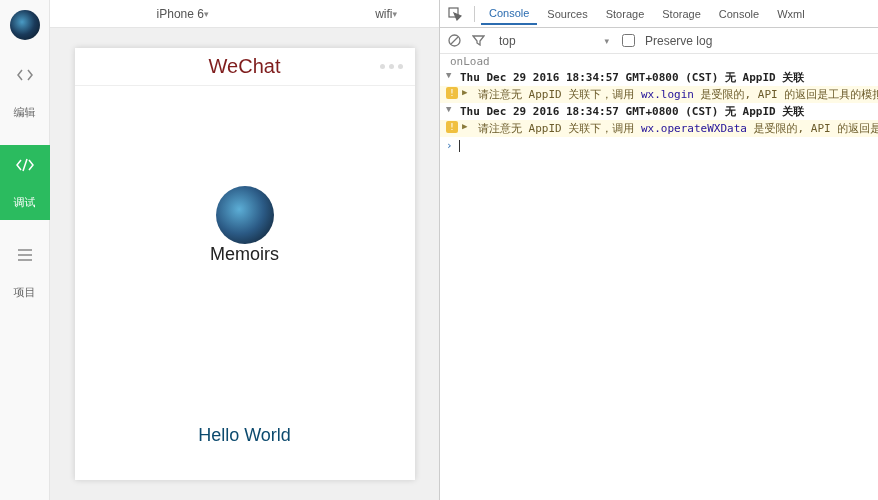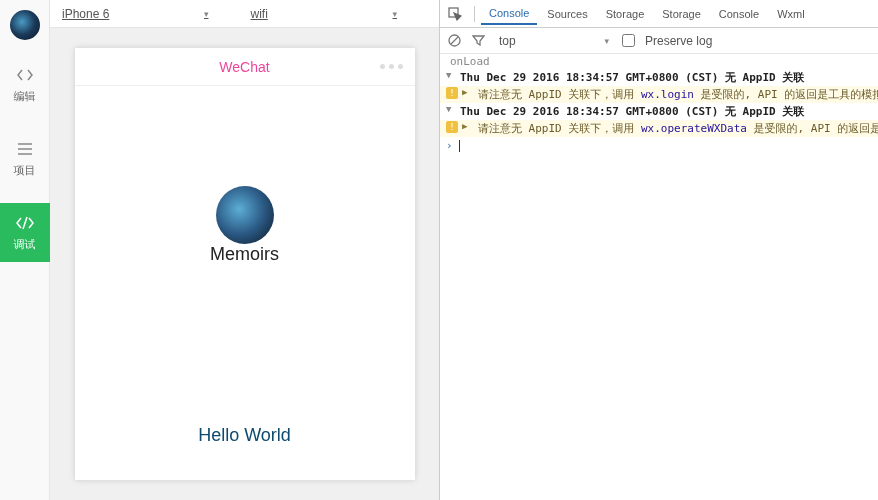"iPhone 6" .dropdown { justify-content: space-between -> flex-end; text-decoration: underline -> none }
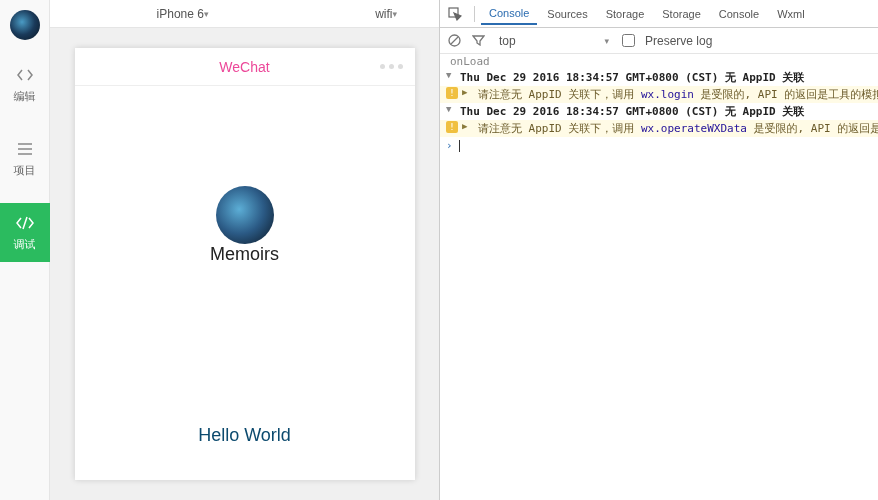"WeChat" .phone-title { color: #ec4899 -> #7f1d1d; font-size: 14px -> 20px }
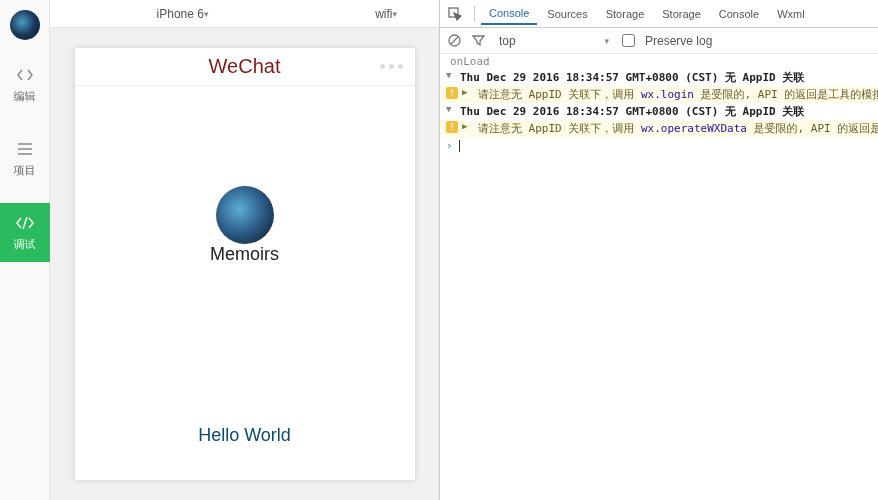"编辑" .sidebar-item .lbl { margin-top: 4px -> 20px }
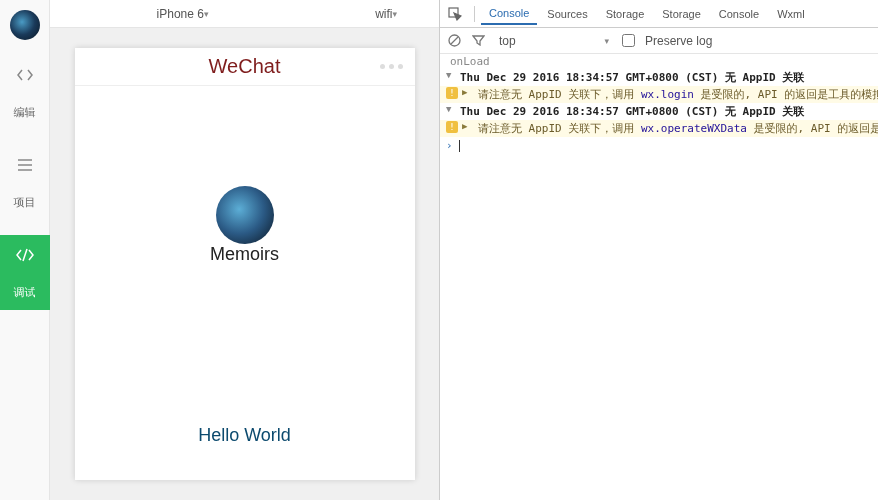"项目" div.sidebar-item { order: before "调试" -> after "调试" }
